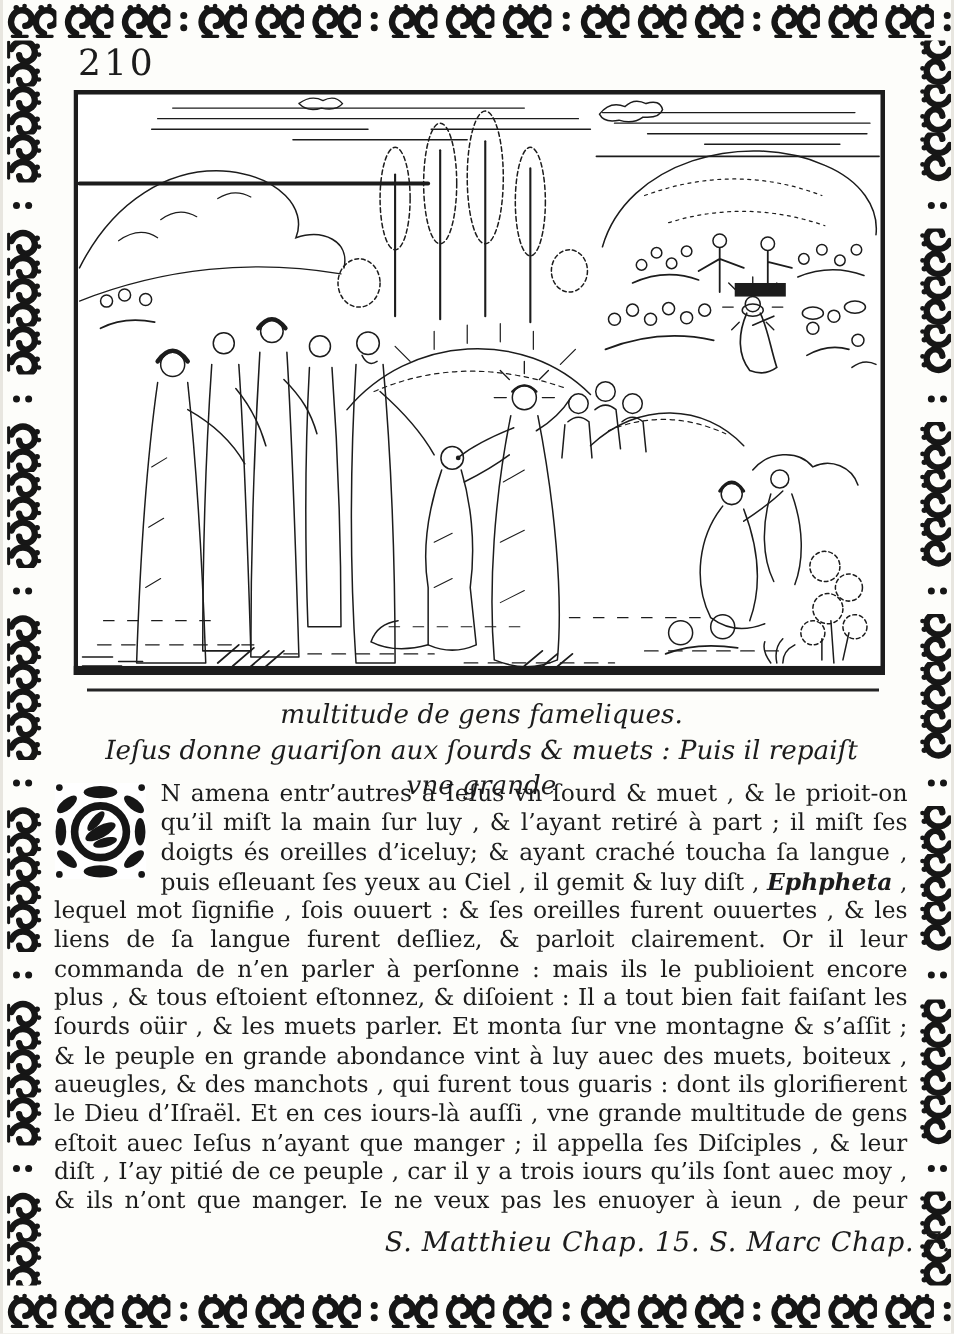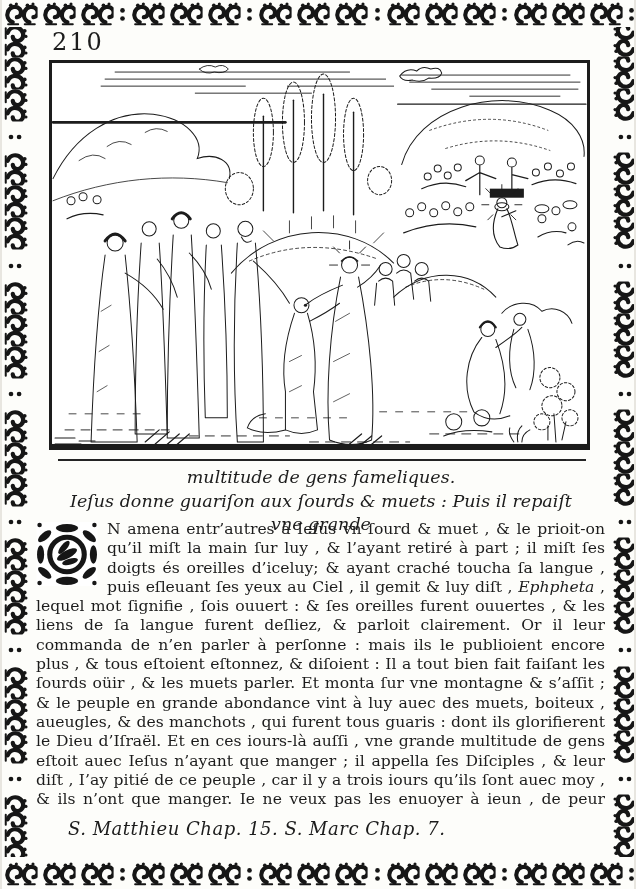"Ephpheta" .ital { font-weight: none -> bold }
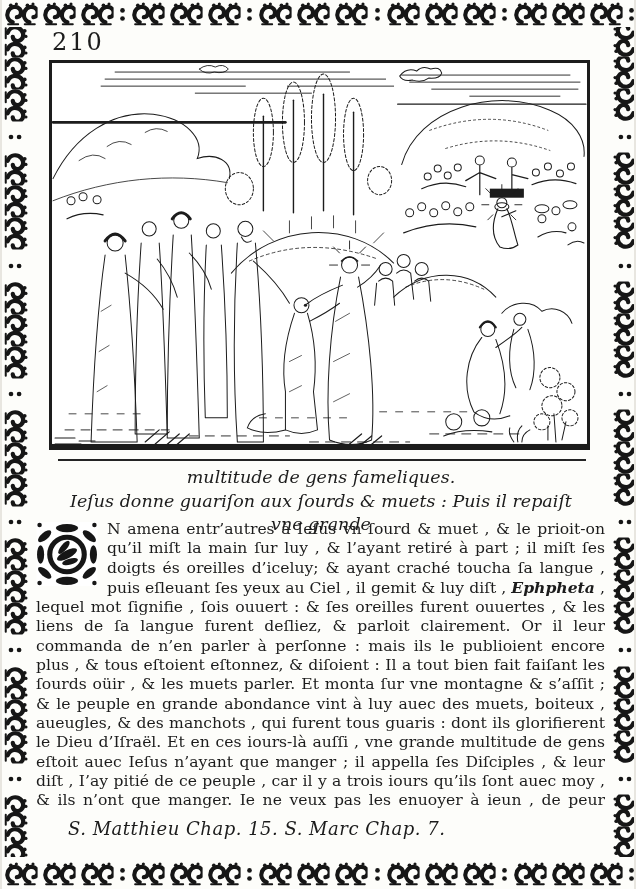"S. Matthieu Chap. 15. S." .citation { text-align: left -> right }
